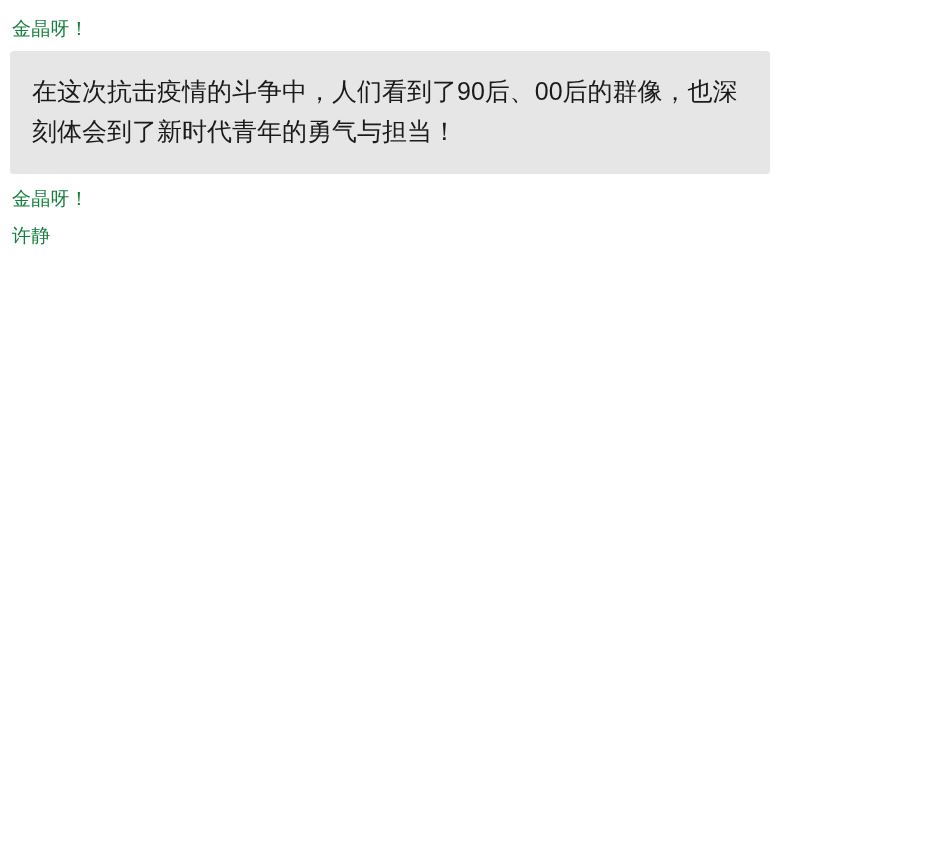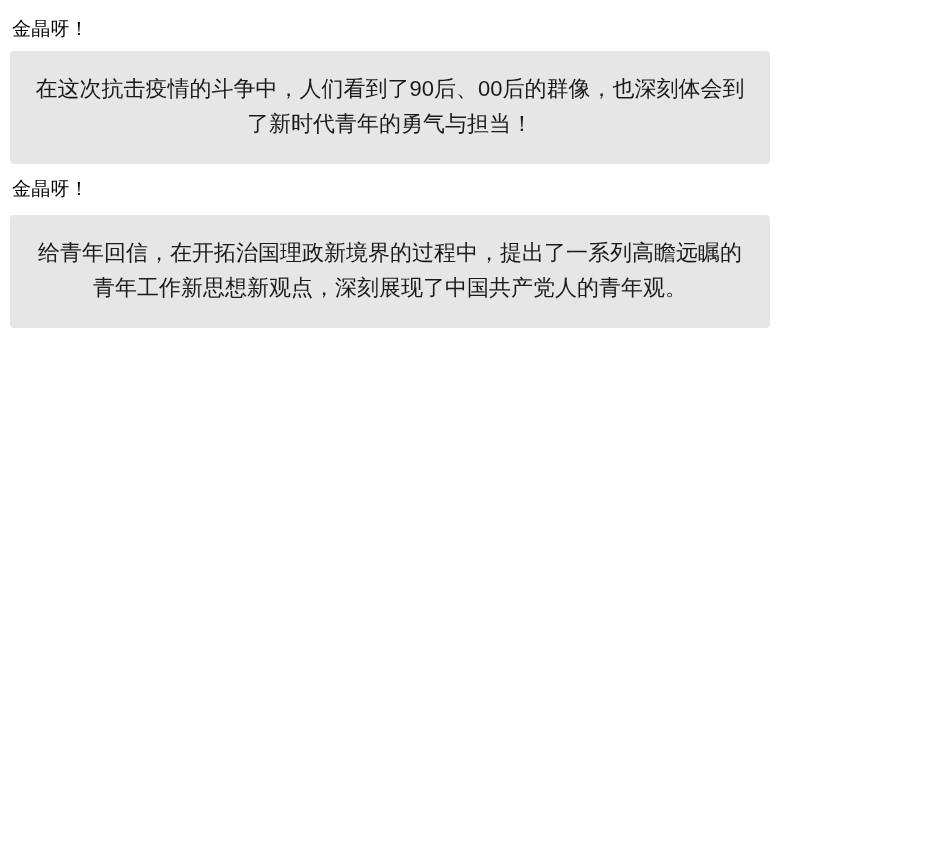"金晶呀！" .author { color: #000000 -> #15803d }
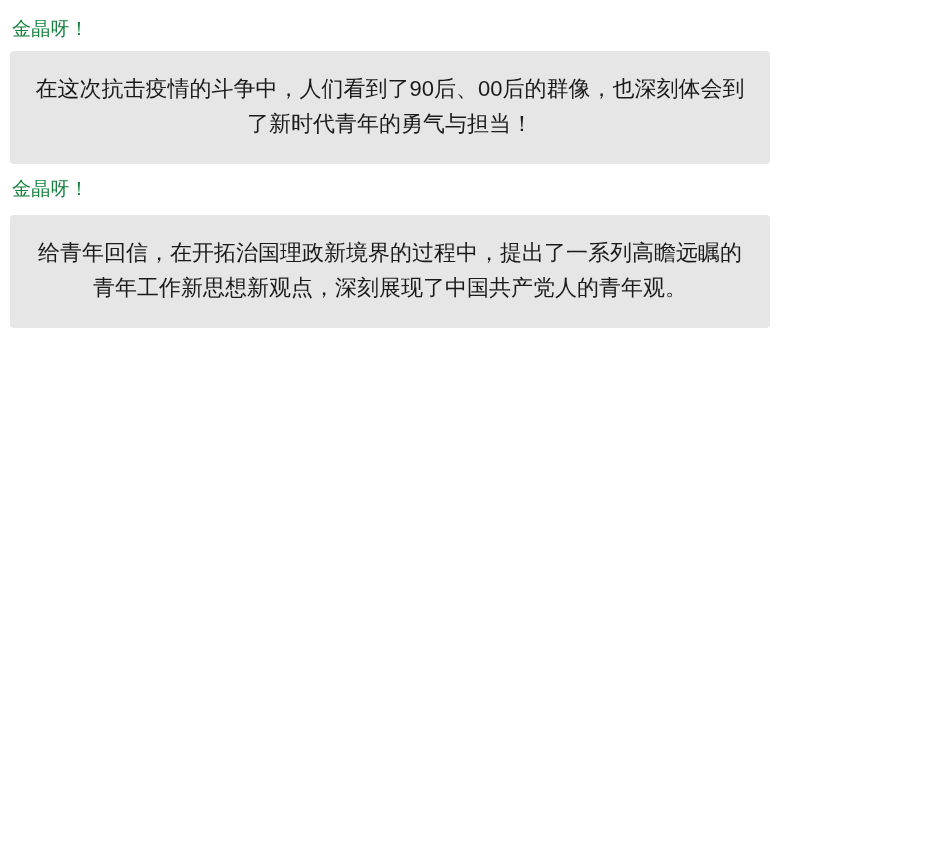"在这次抗击疫情的斗争中，人们看到了90后、00后的群像，也深刻体会到了新时代青年" .bubble-text { font-size: 22px -> 25px; text-align: center -> none }
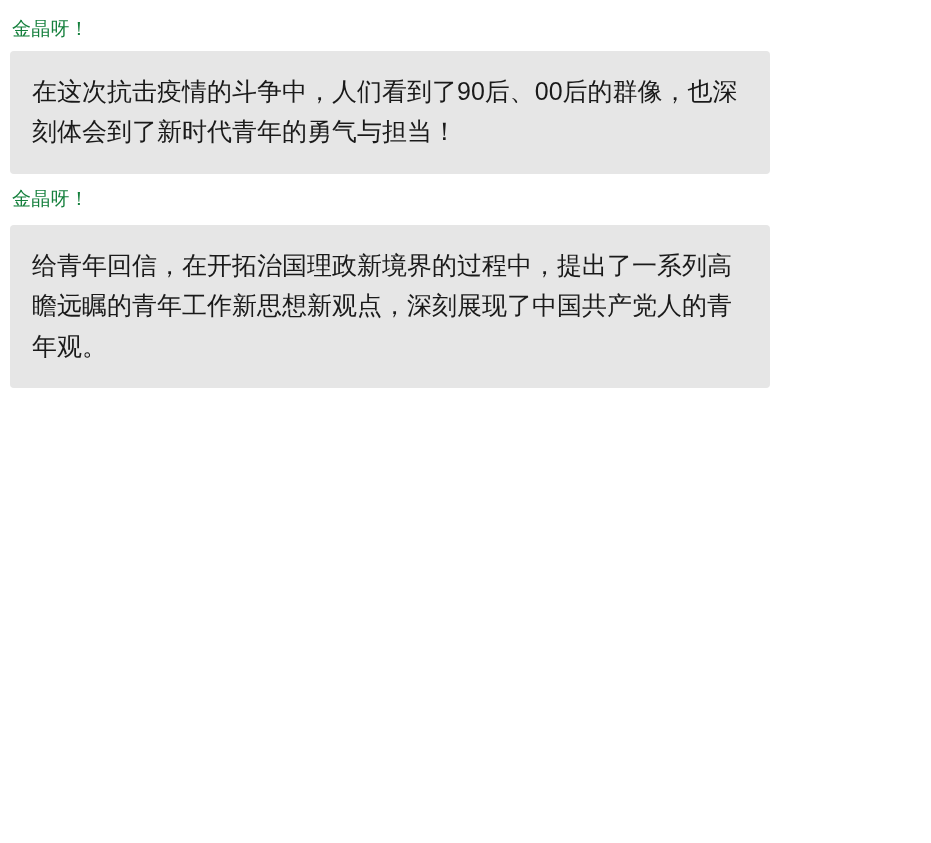"许静" div.author { html: none -> <div>许静</div> }
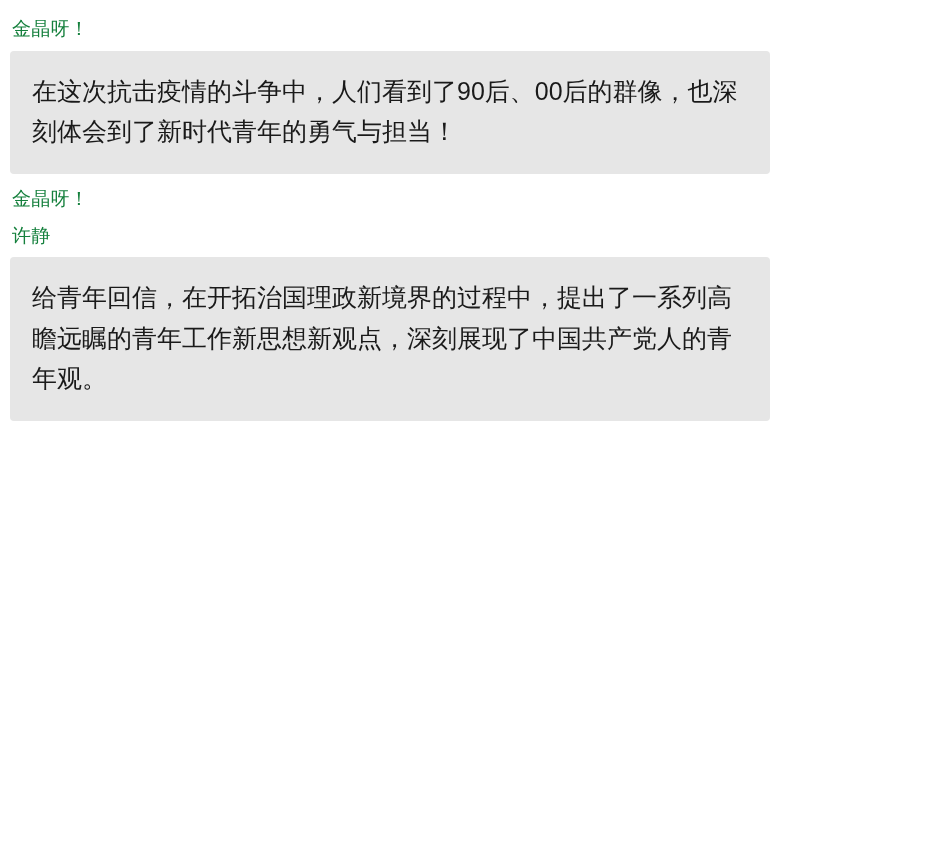"给青年回信，在开拓治国理政新境界的过程中，提出了一系列高瞻远瞩的青年工作新思想新" div.bubble { html: <div> <div>给青年回信，在开拓治国理政新境界的过程中，提出了一系列高瞻远瞩的青年工作新思想新观点，深刻展现了中国共产党人的青年观。</div> </div> -> none }
